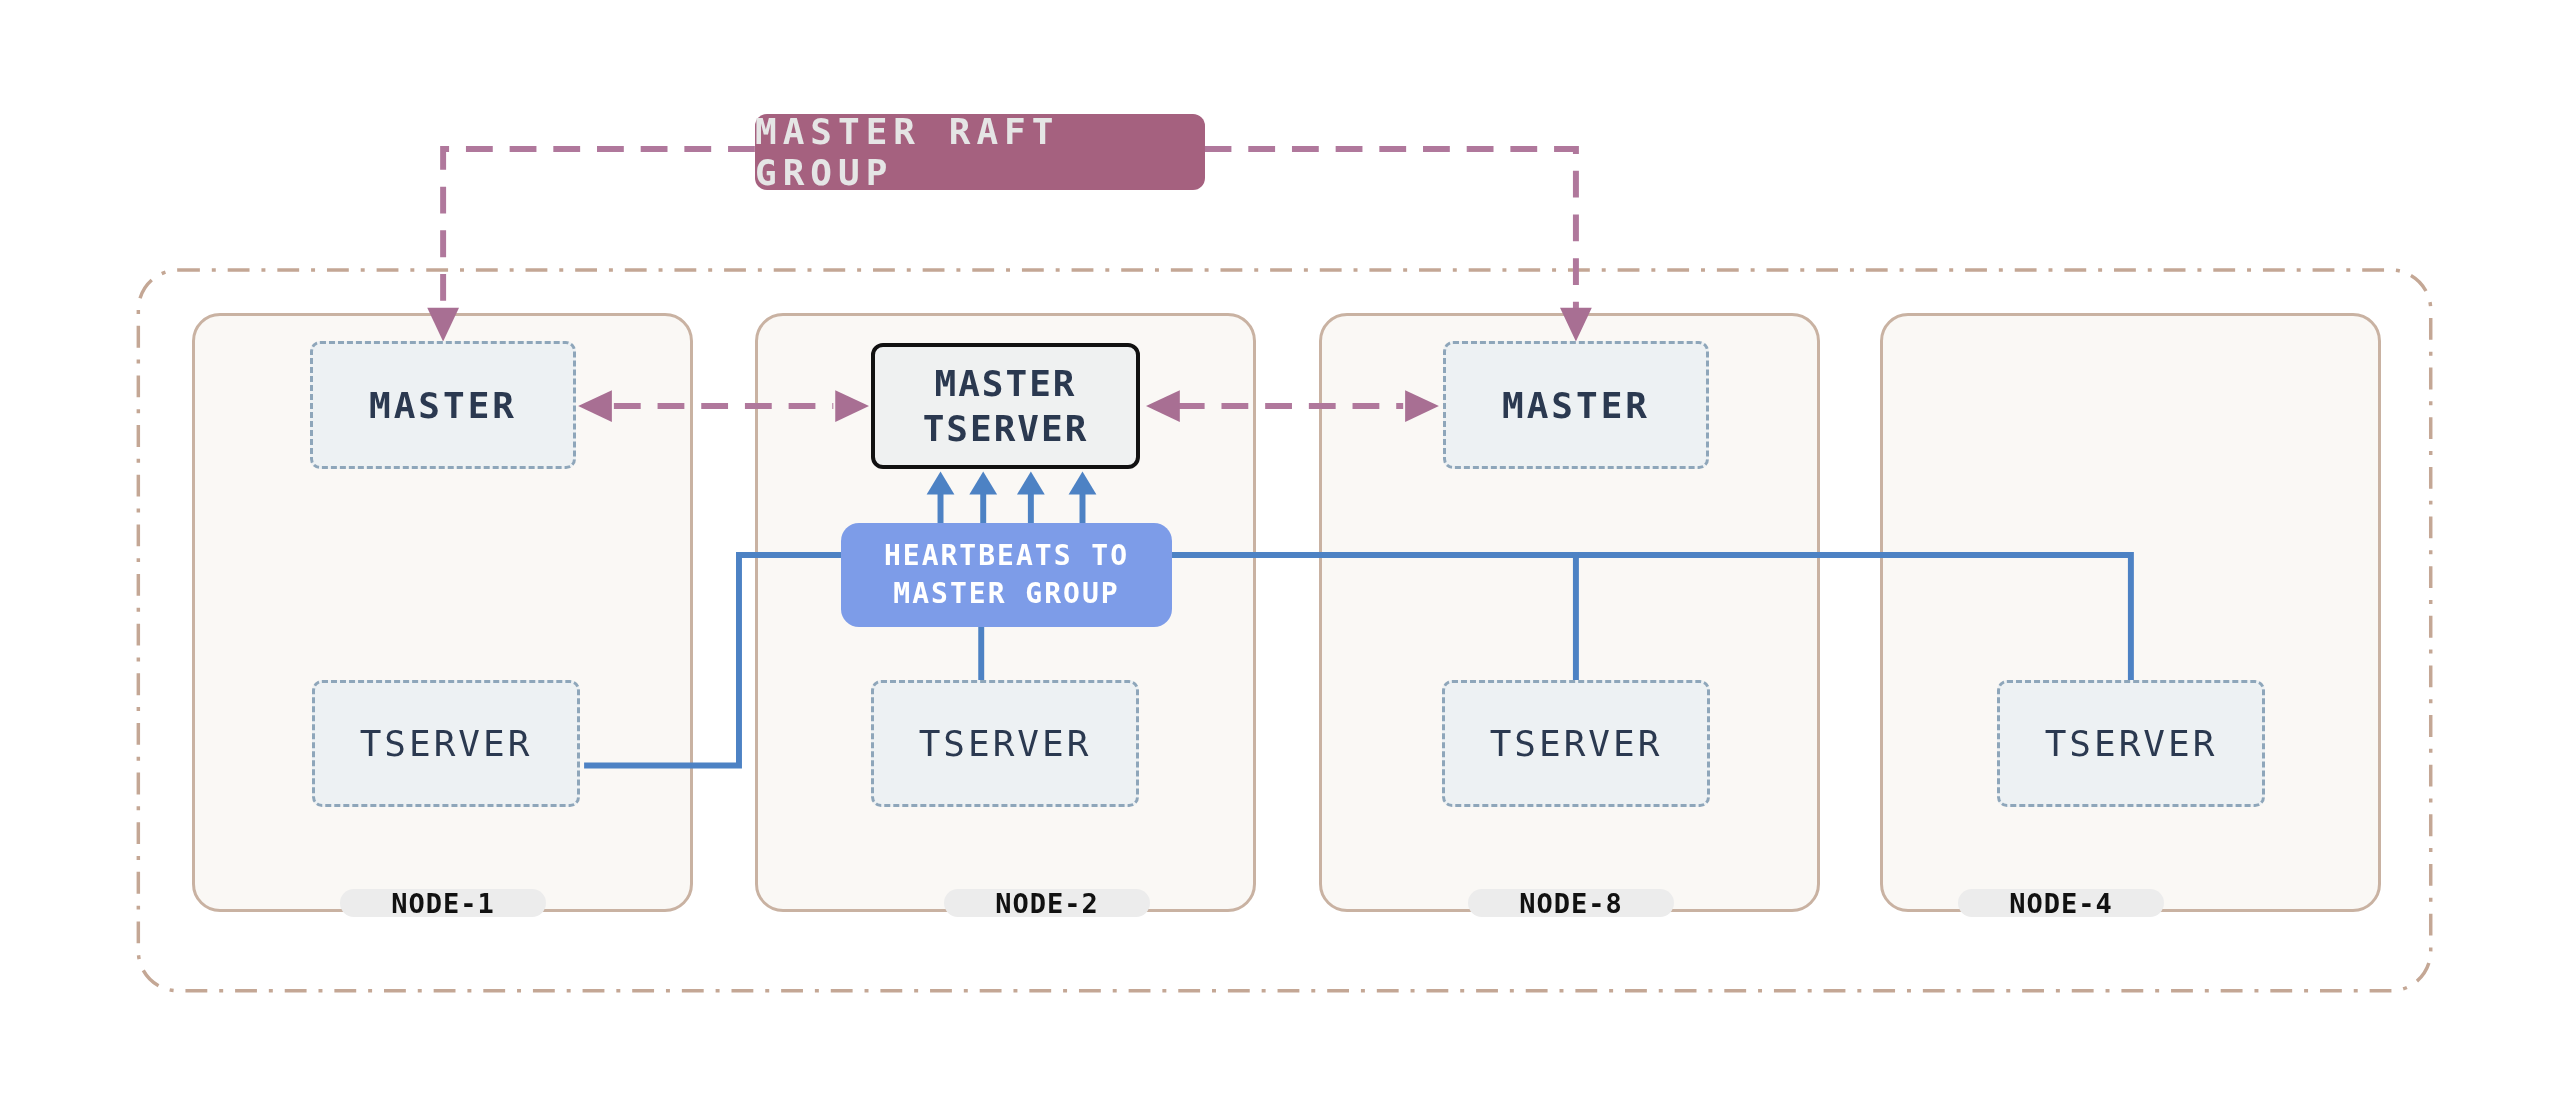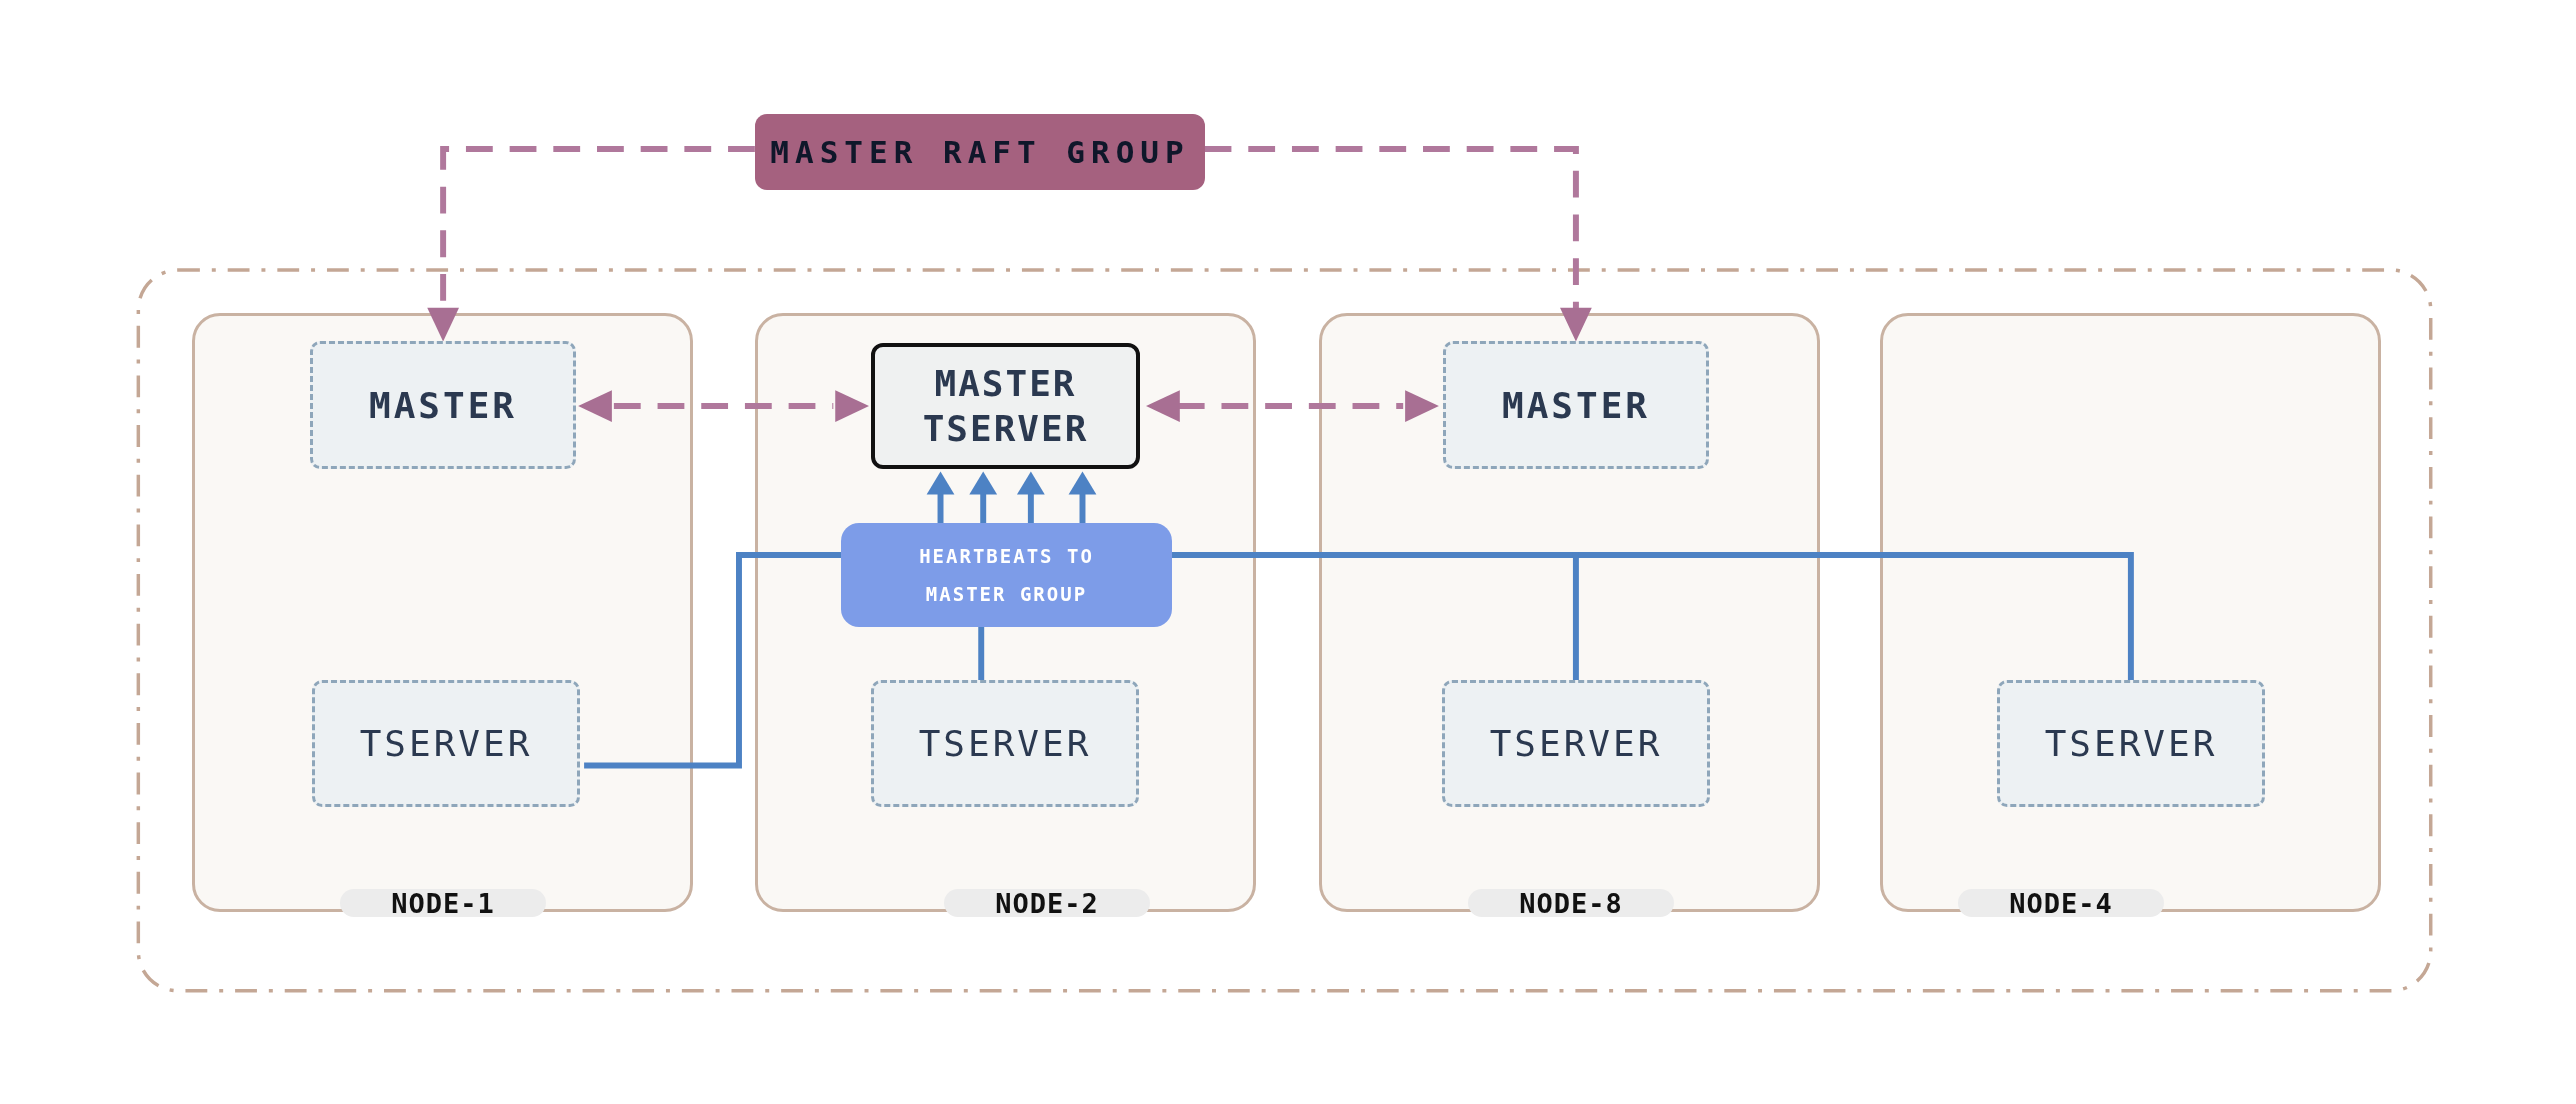"MASTER RAFT GROUP" #raft-banner { color: #0f172a -> #e5e5e5; font-size: 31px -> 36px }
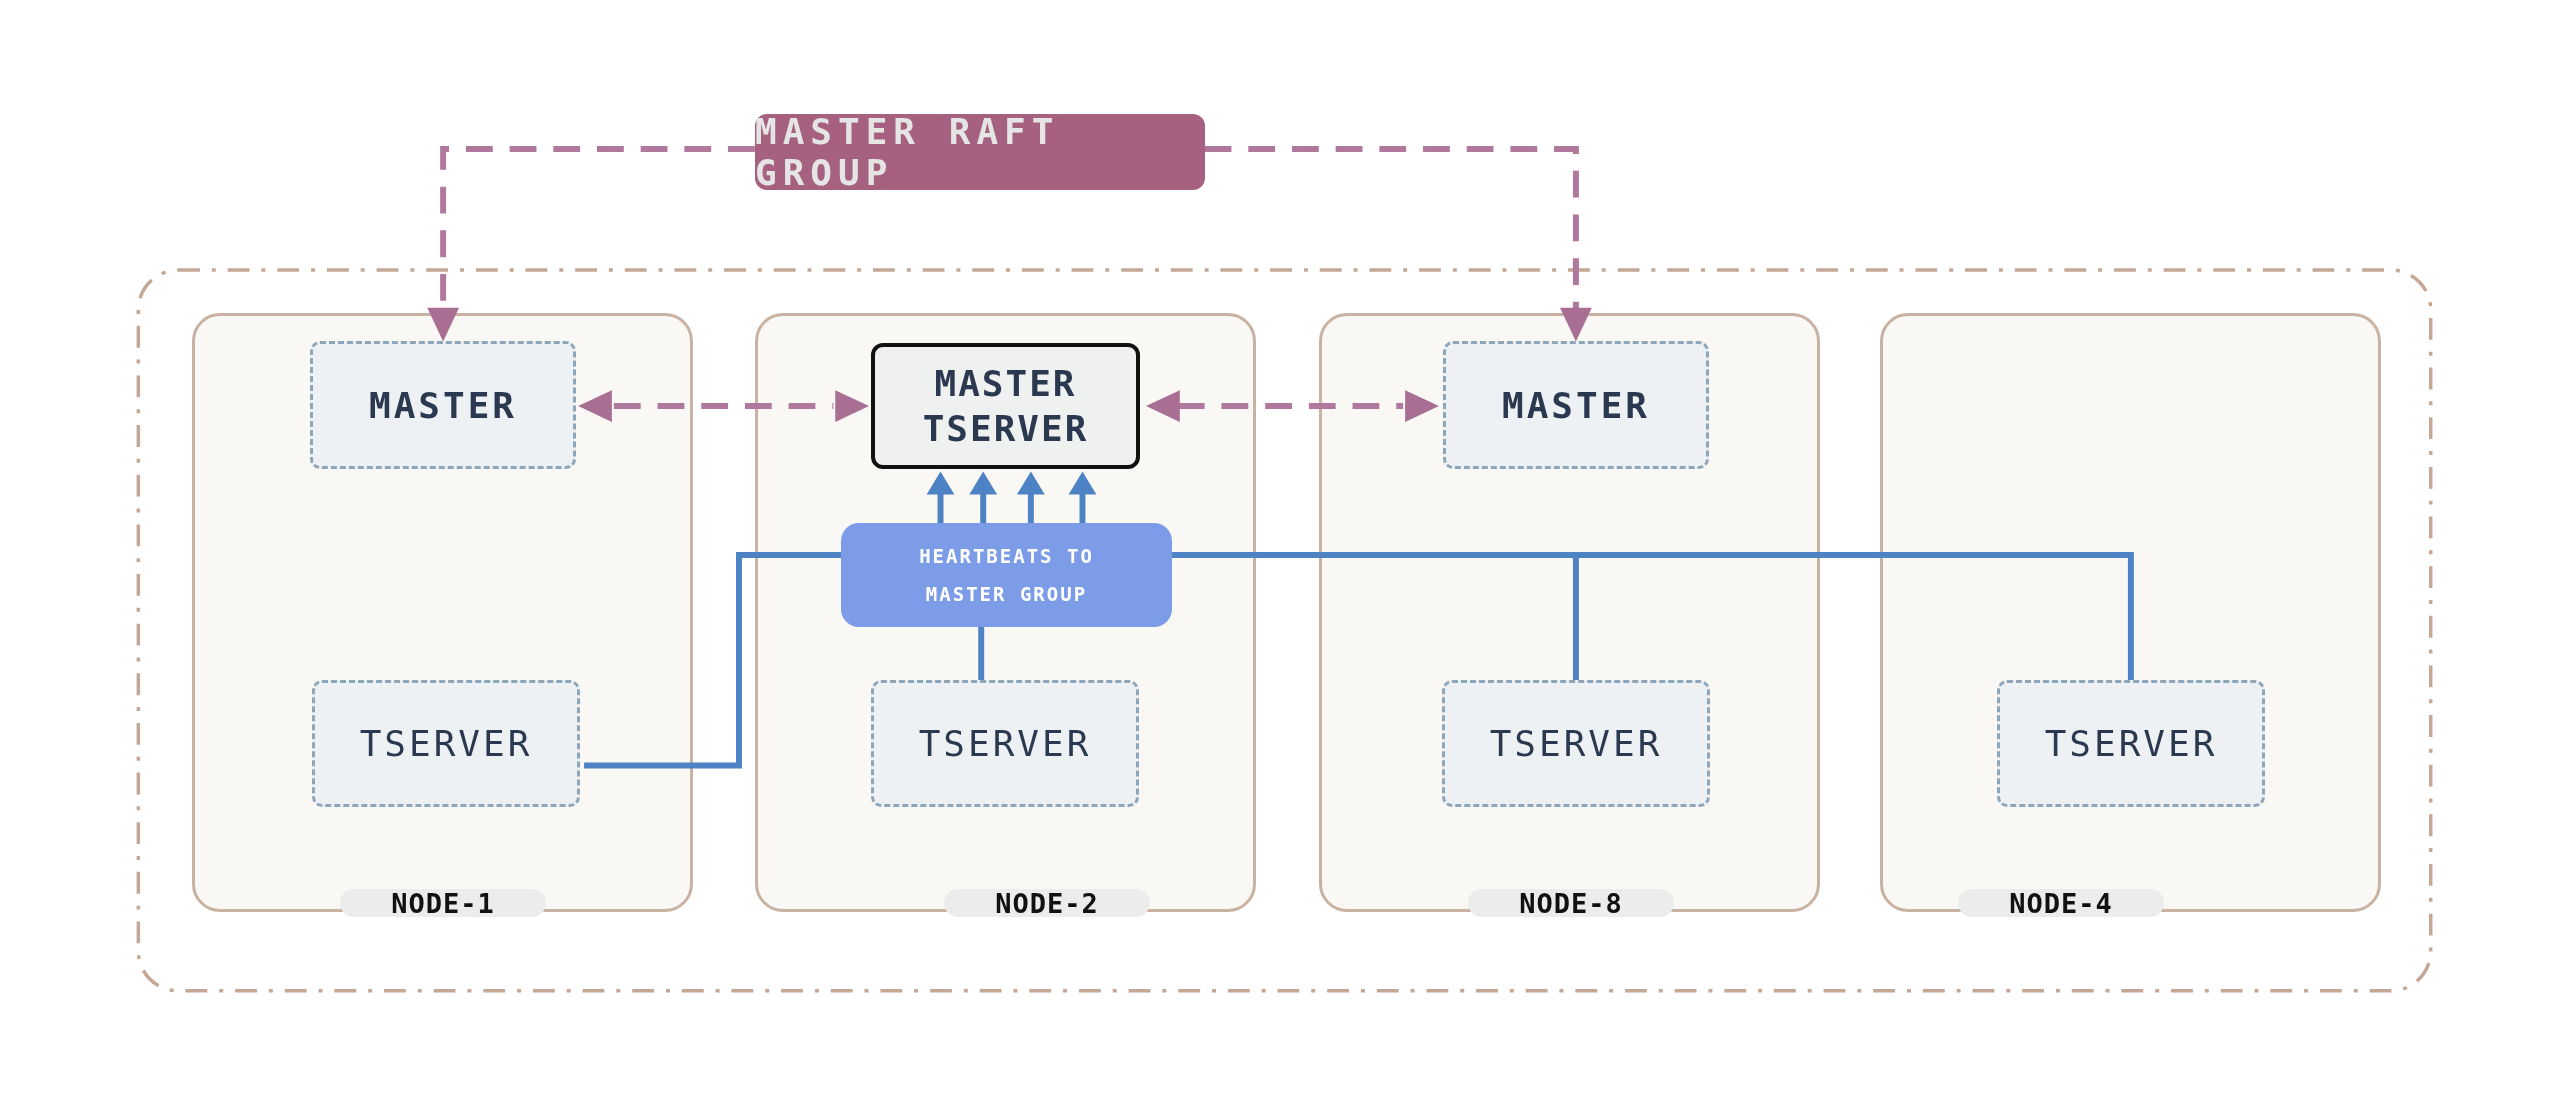"HEARTBEATS TO" #heartbeats-box { font-size: 19px -> 28px }
